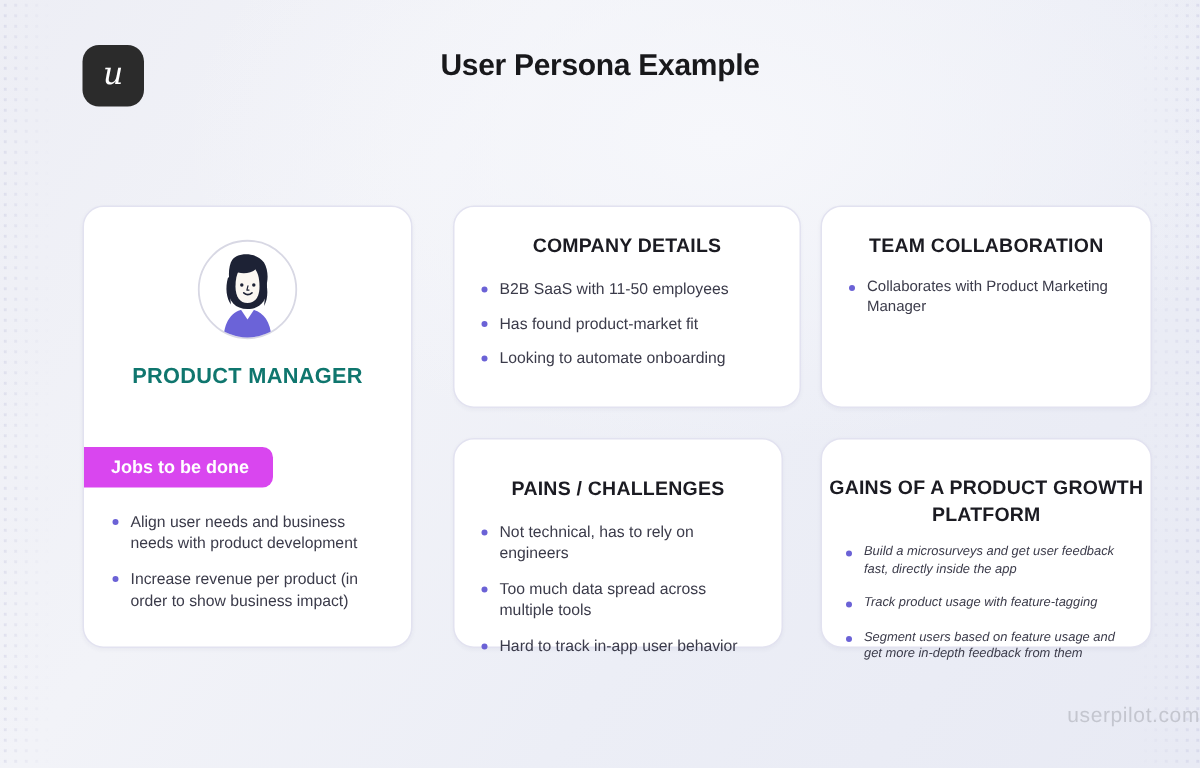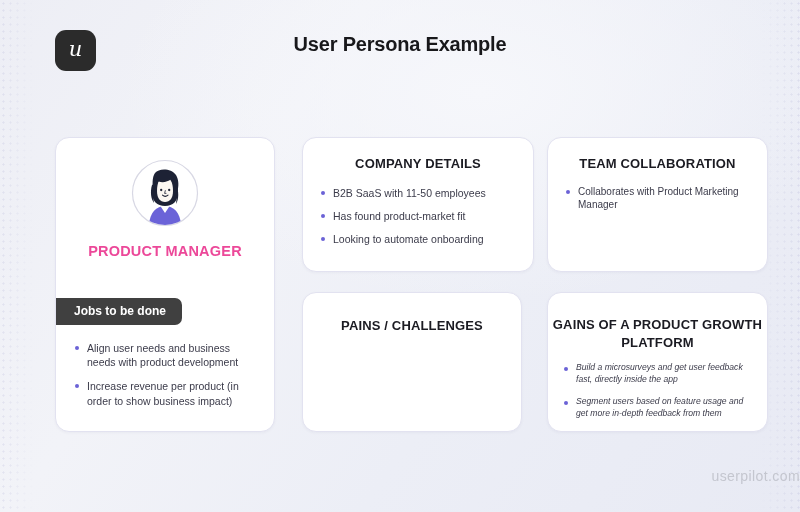"PRODUCT MANAGER" .persona-role { color: #ec4899 -> #0f766e }
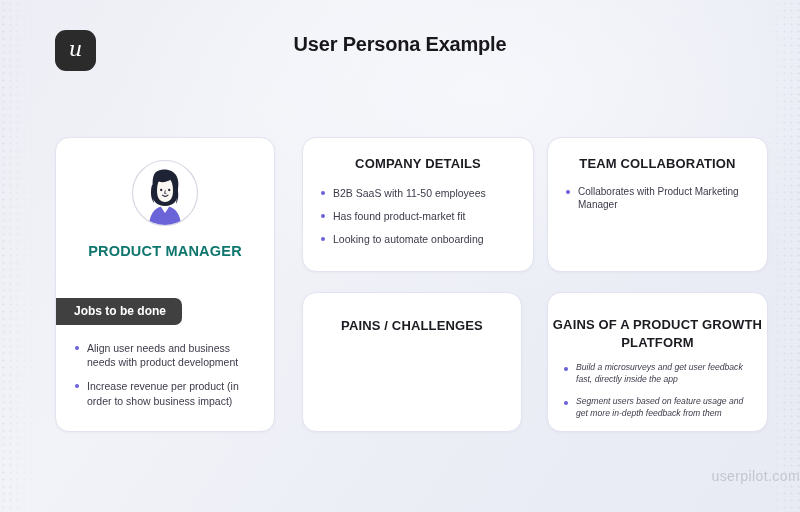"Jobs to be done" .jobs-badge { background: #404040 -> #d946ef }
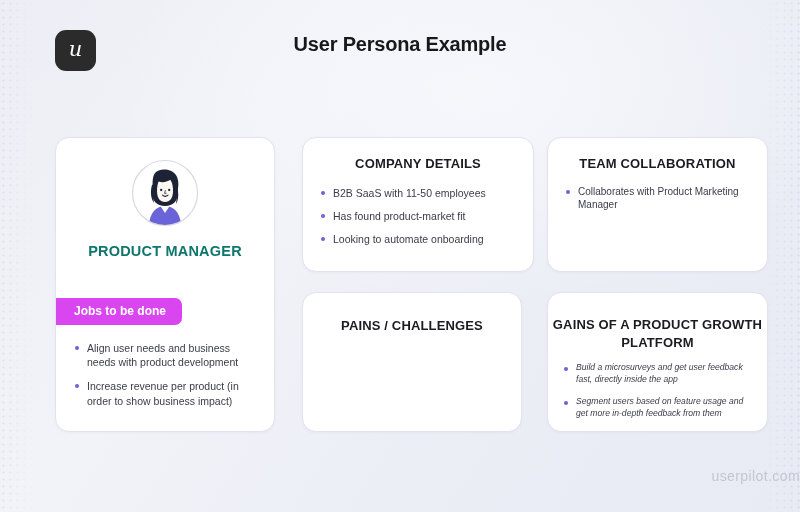"Not technical, has to rely" ul.bullets { html: none -> <ul> <li>Not technical, has to rely on engineers</li> <li>Too much data spread across multiple tools</li> <li>Hard to track in-app user behavior</li> </ul> }
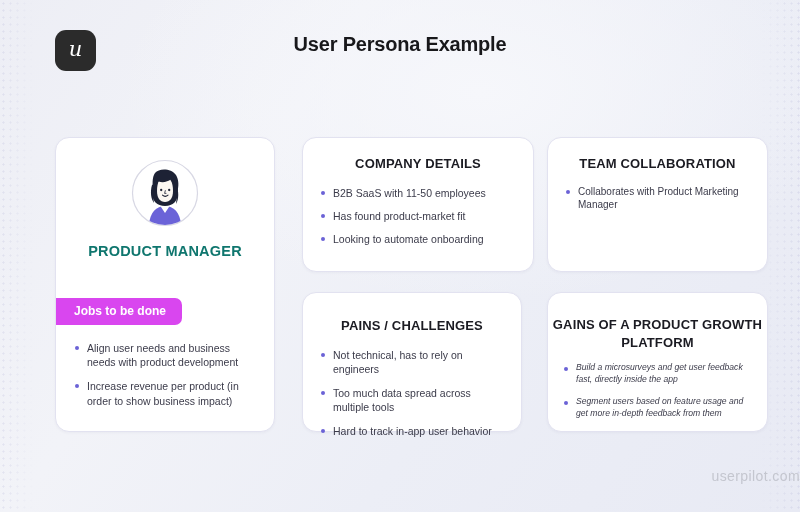"Track product usage with feature-tagging" li { html: none -> <li>Track product usage with feature-tagging</li> }
